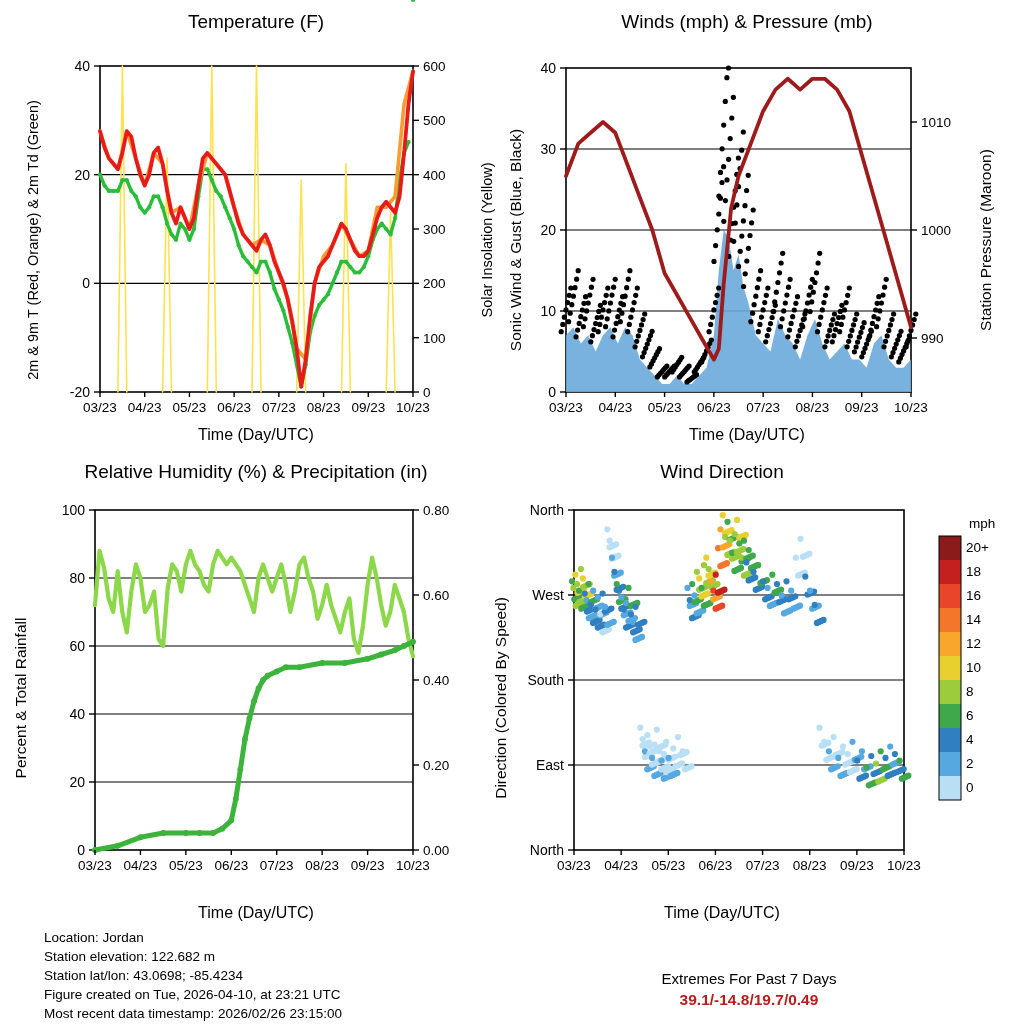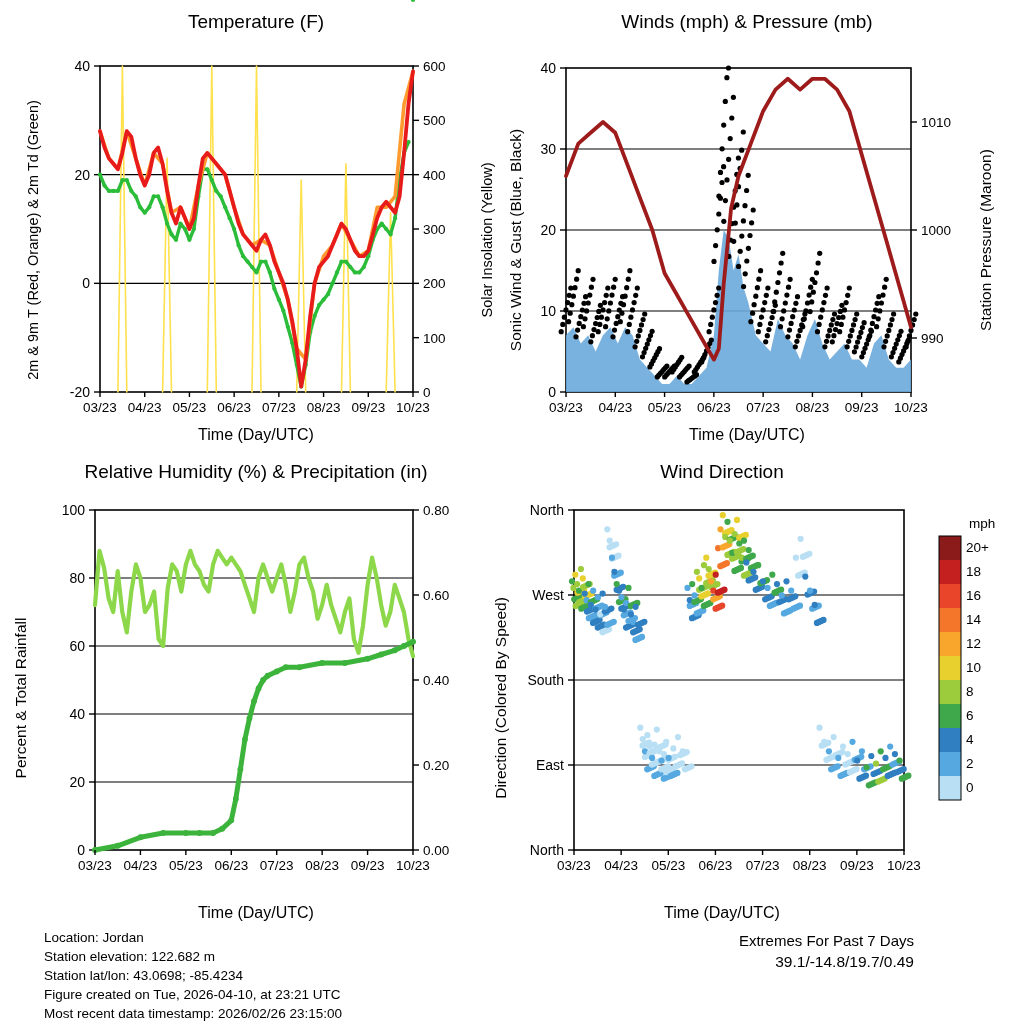"Extremes For Past 7 Days" div.extremes { text-align: right -> none; top: 930px -> 968px }
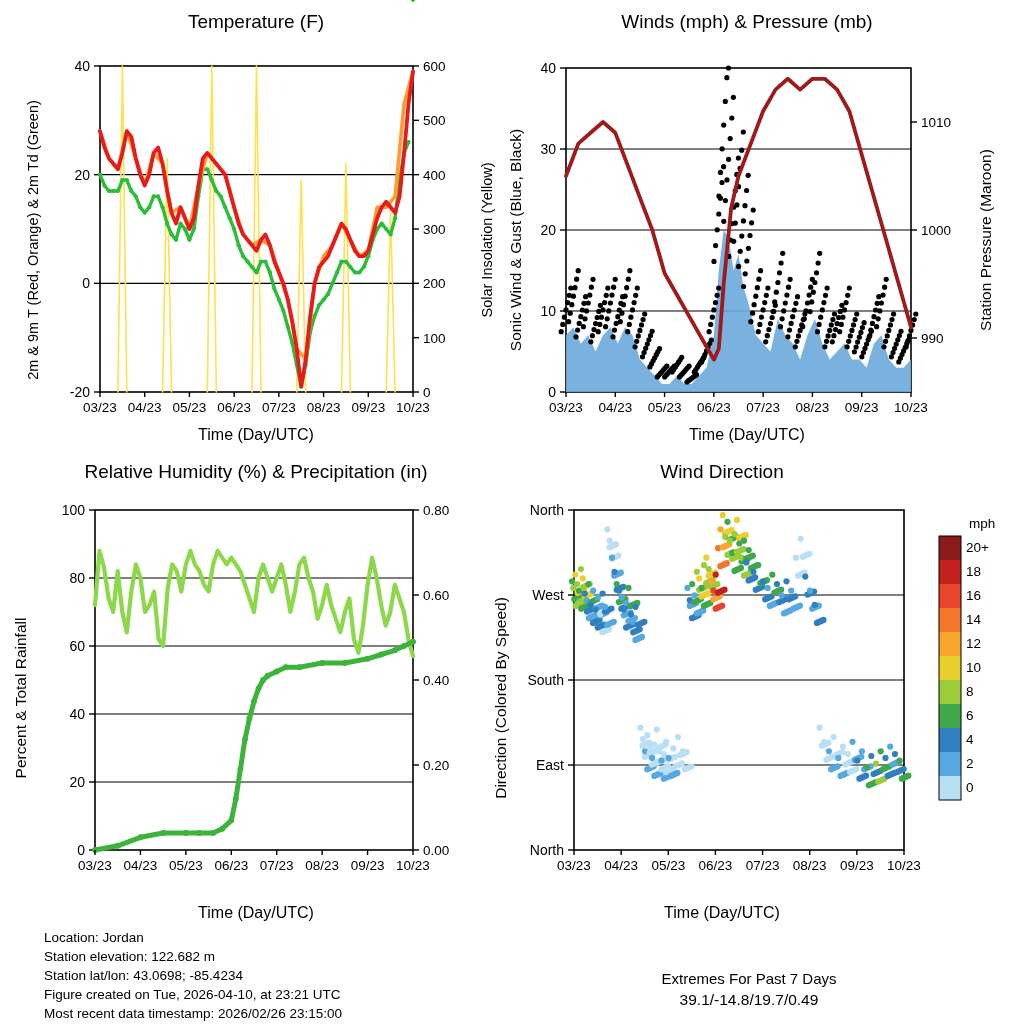"39.1/-14.8/19.7/0.49" .extval { color: #000000 -> #b91c1c; font-weight: normal -> bold }
